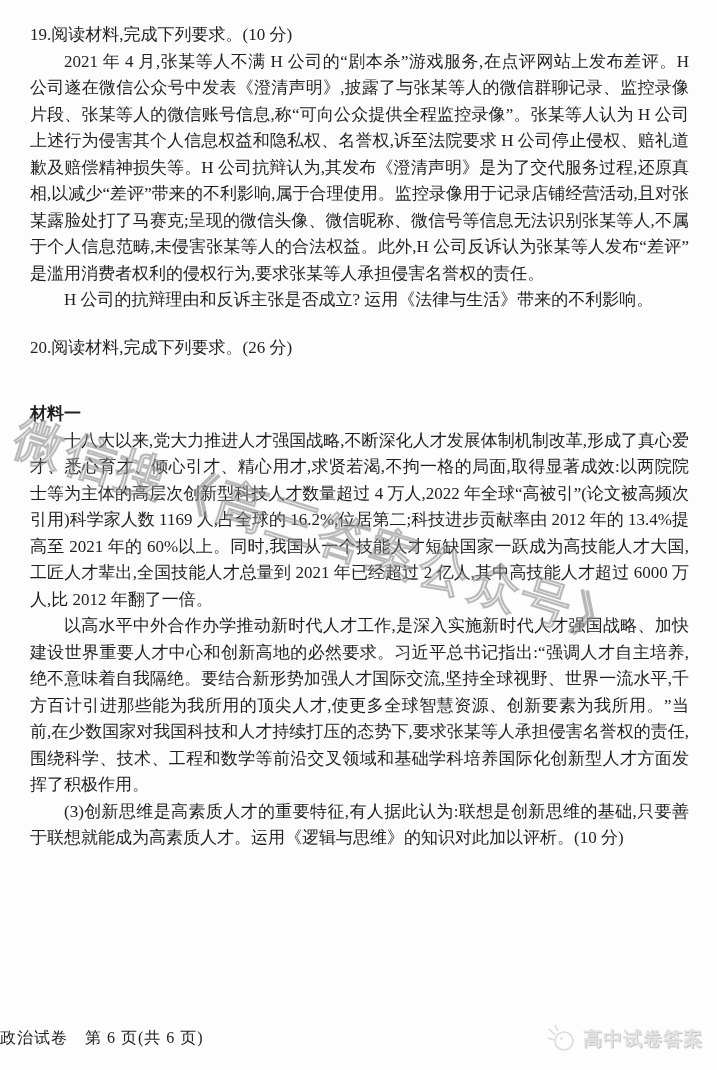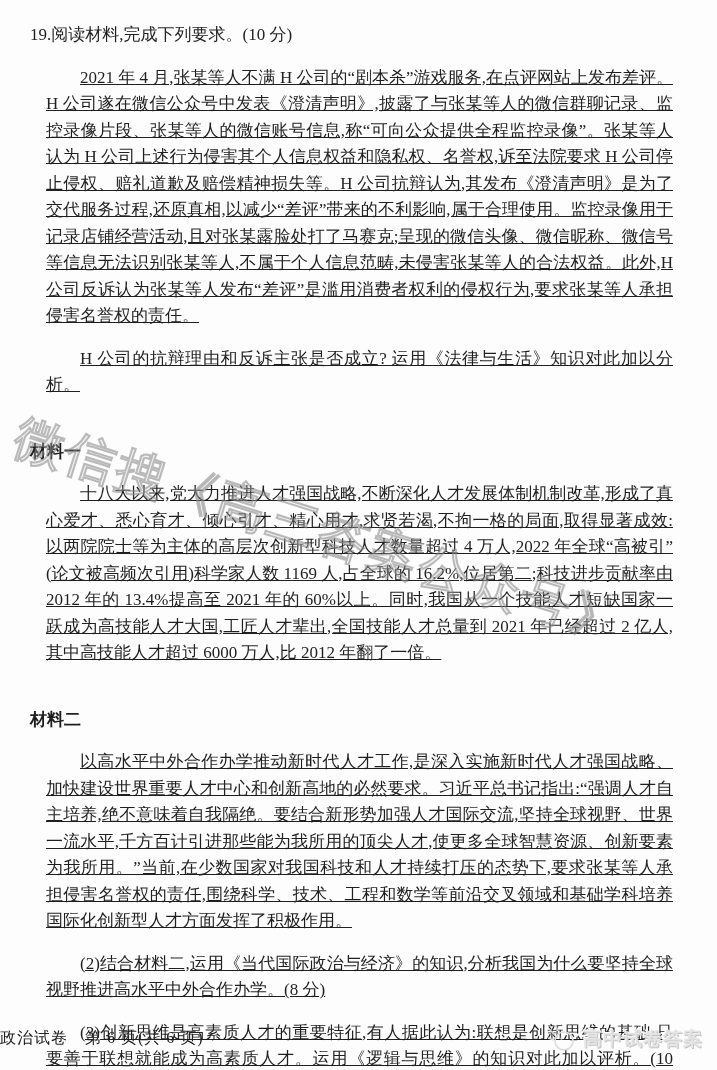"2021 年 4 月,张某等人不满 H" .para { margin: 16px -> 0; text-decoration: underline -> none }
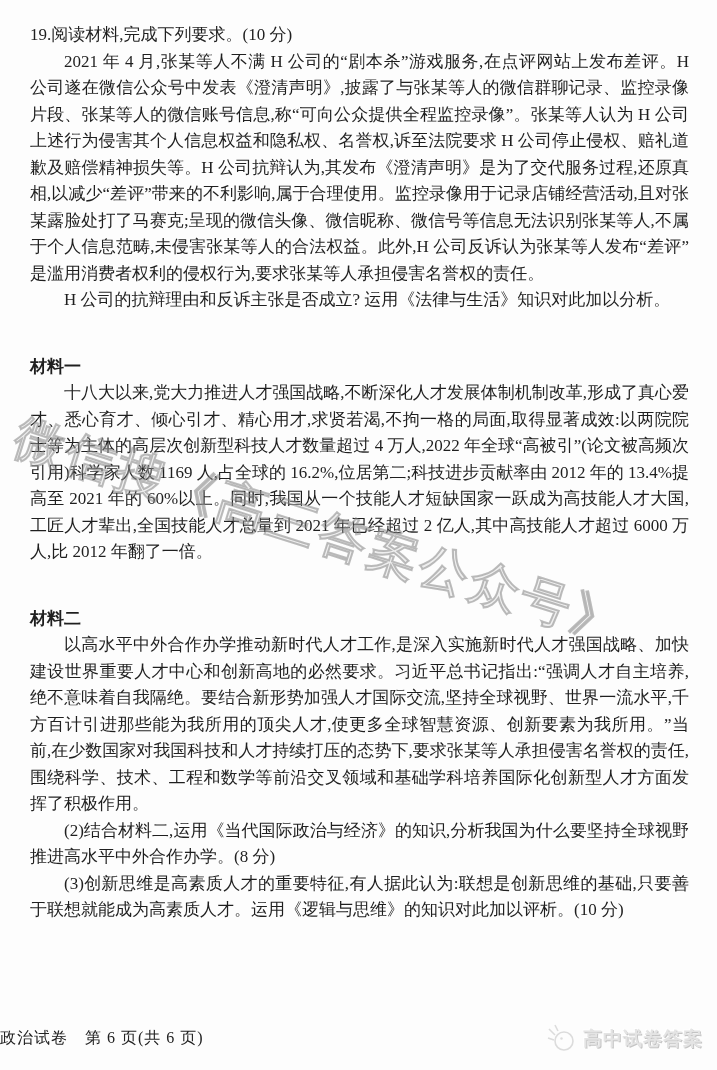"H 公司的抗辩理由和反诉主张是否成立? 运用《法律与生活》知识对此加以分析。" p.para { text: 知识对此加以分析 -> 带来的不利影响 }
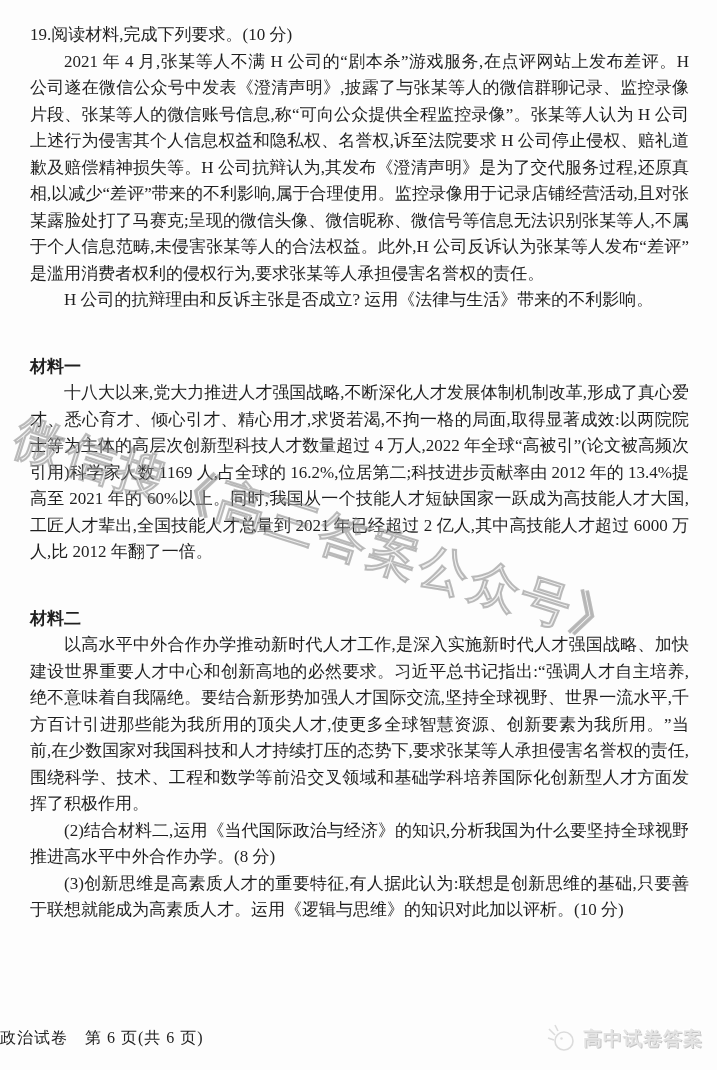"20.阅读材料,完成下列要求。(26 分)" div.q-heading { html: none -> <div>20.阅读材料,完成下列要求。(26 分)</div> }
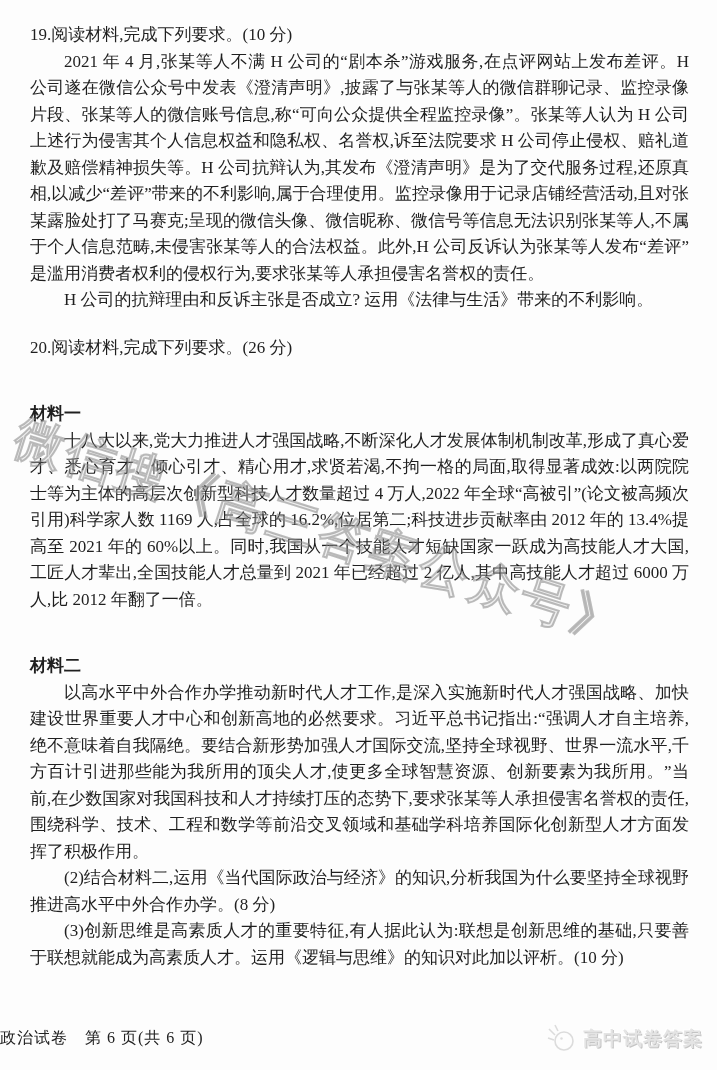"材料二" div.material-label { html: <div>材料二</div> -> none }
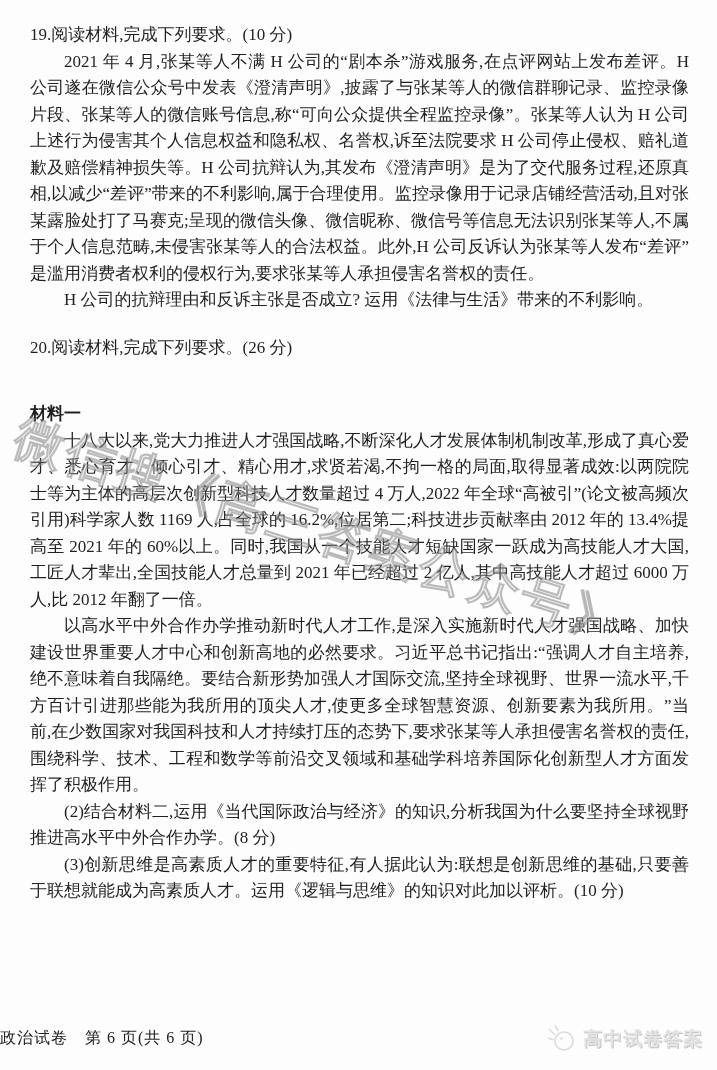"(2)结合材料二,运用《当代国际政治与经济》的知识,分析我国为什么要坚持全球视野" p.para { html: <p>(2)结合材料二,运用《当代国际政治与经济》的知识,分析我国为什么要坚持全球视野推进高水平中外合作办学。(8 分)</p> -> none }
